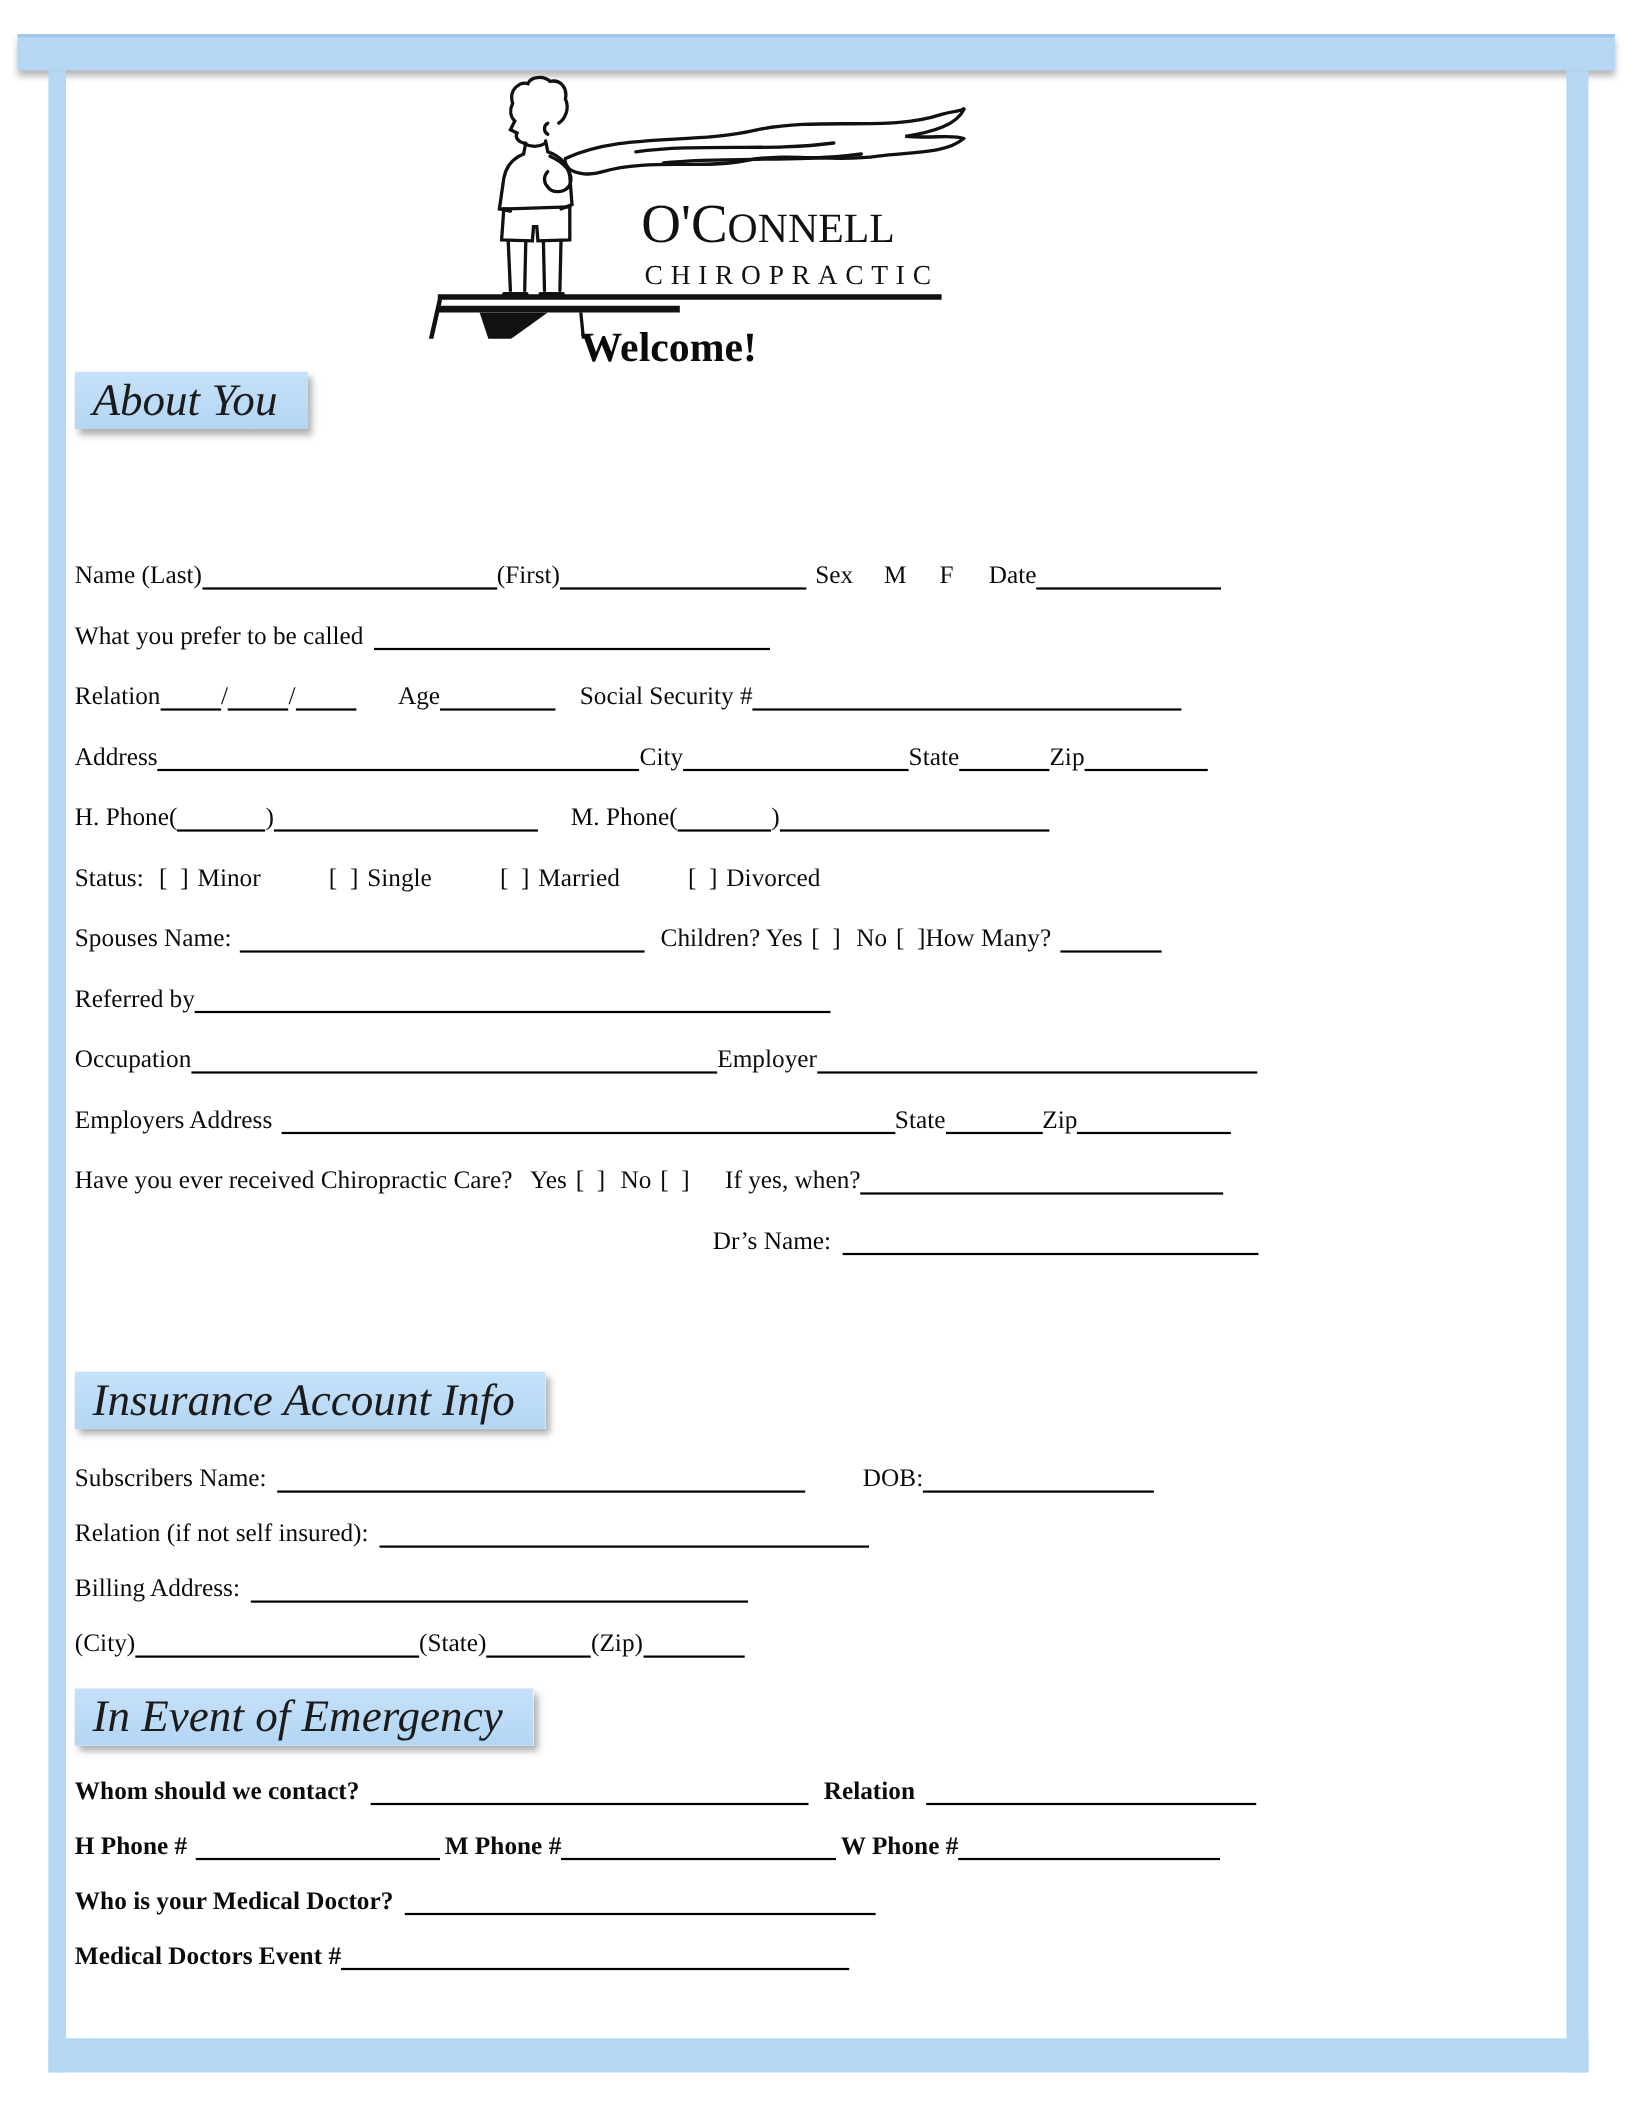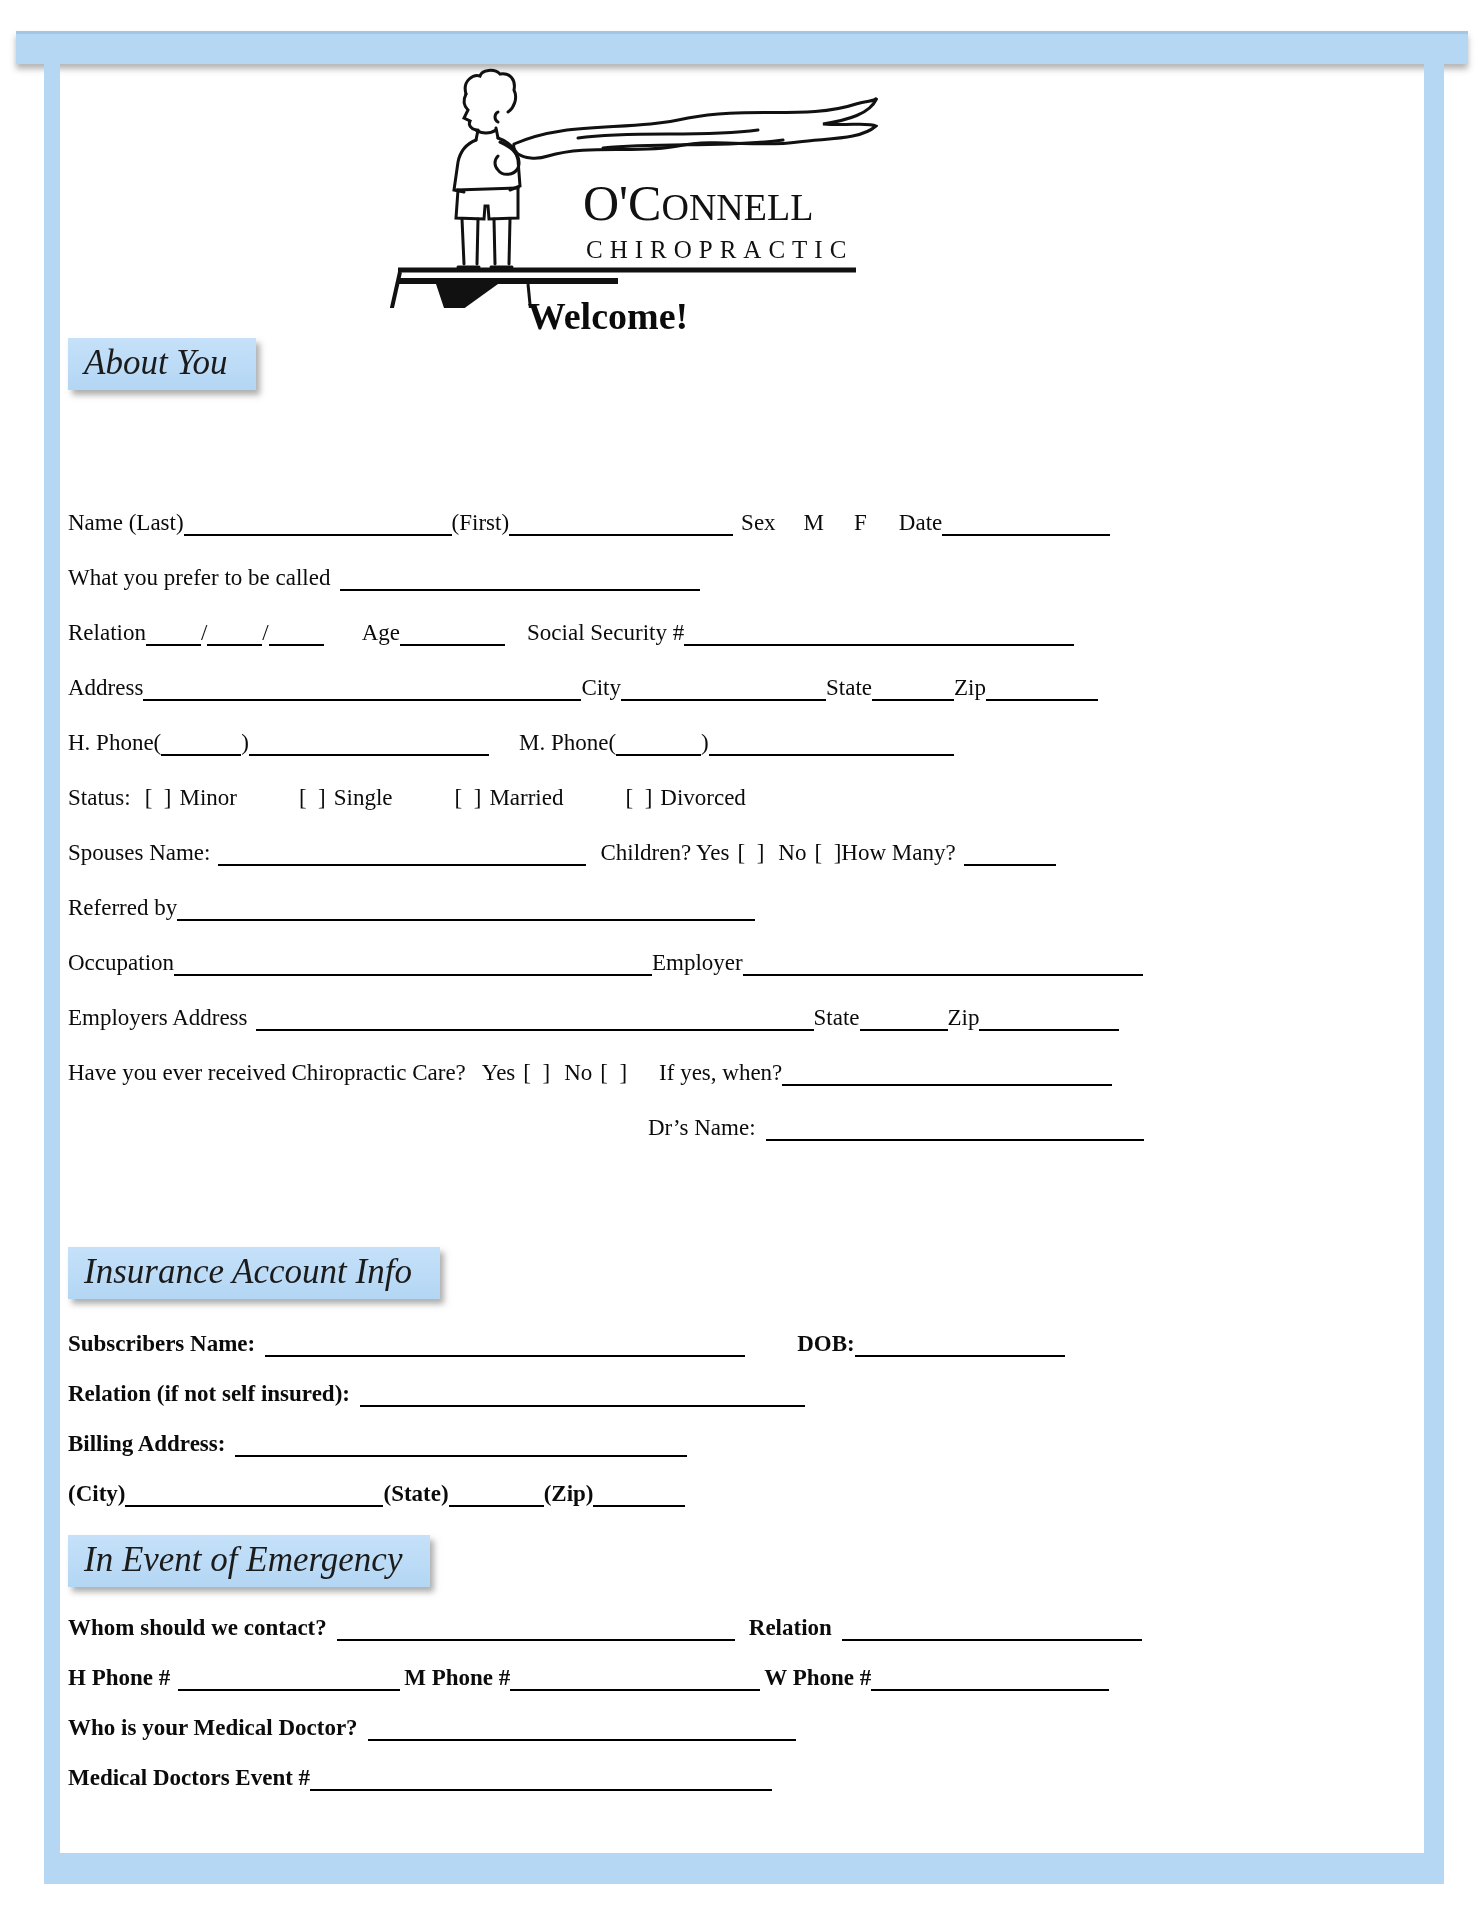"About You" .sec-title { font-size: 35px -> 41px }
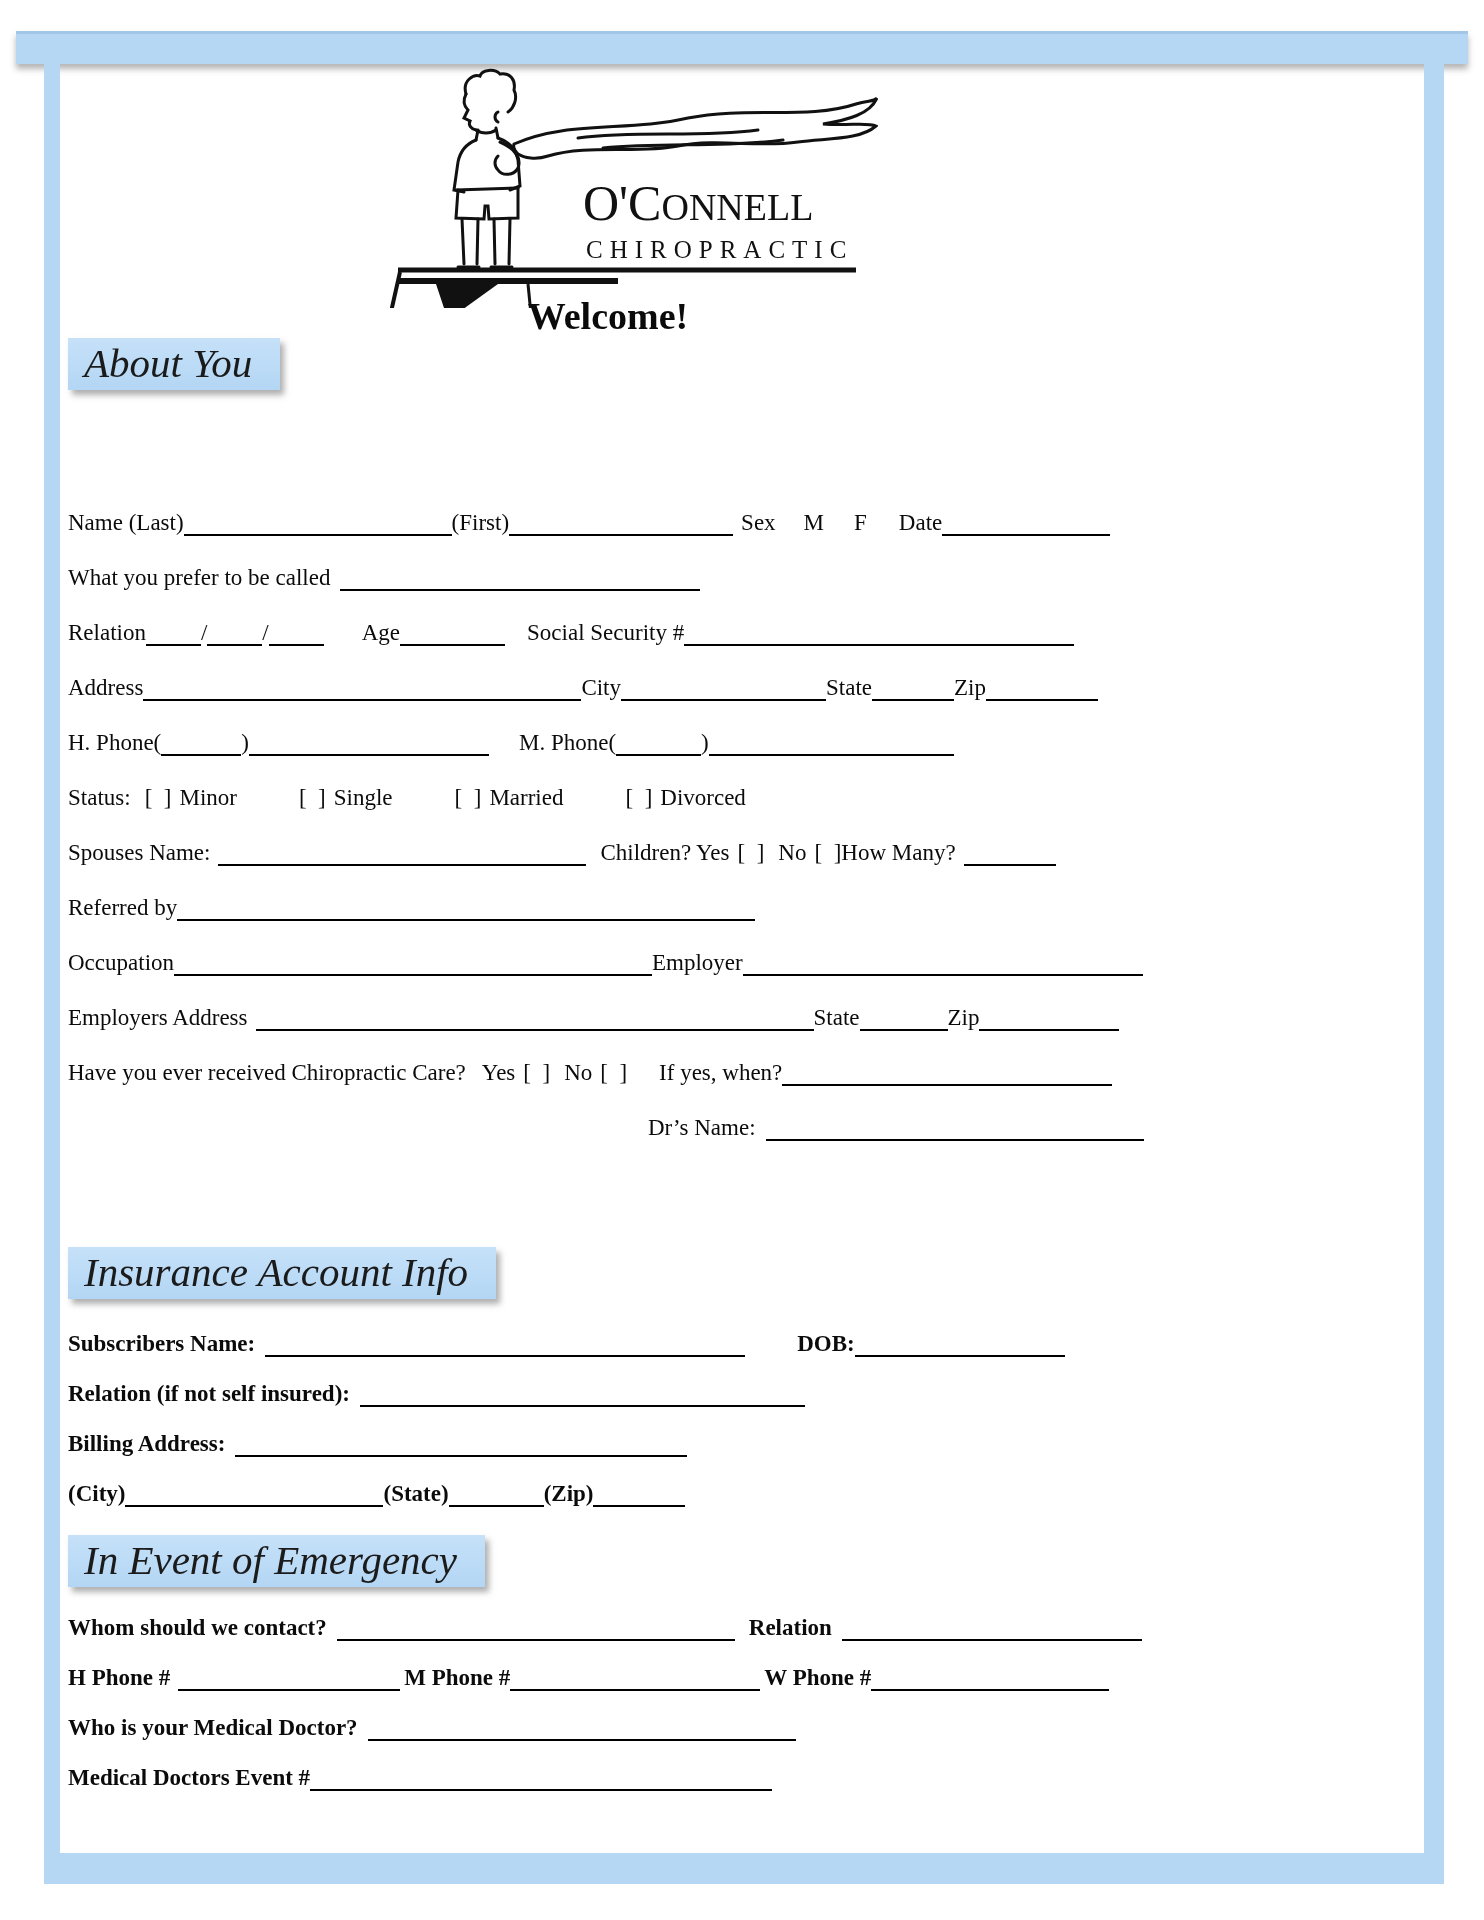"Subscribers Name: DOB:" .rows-ins .row { font-weight: bold -> none }
